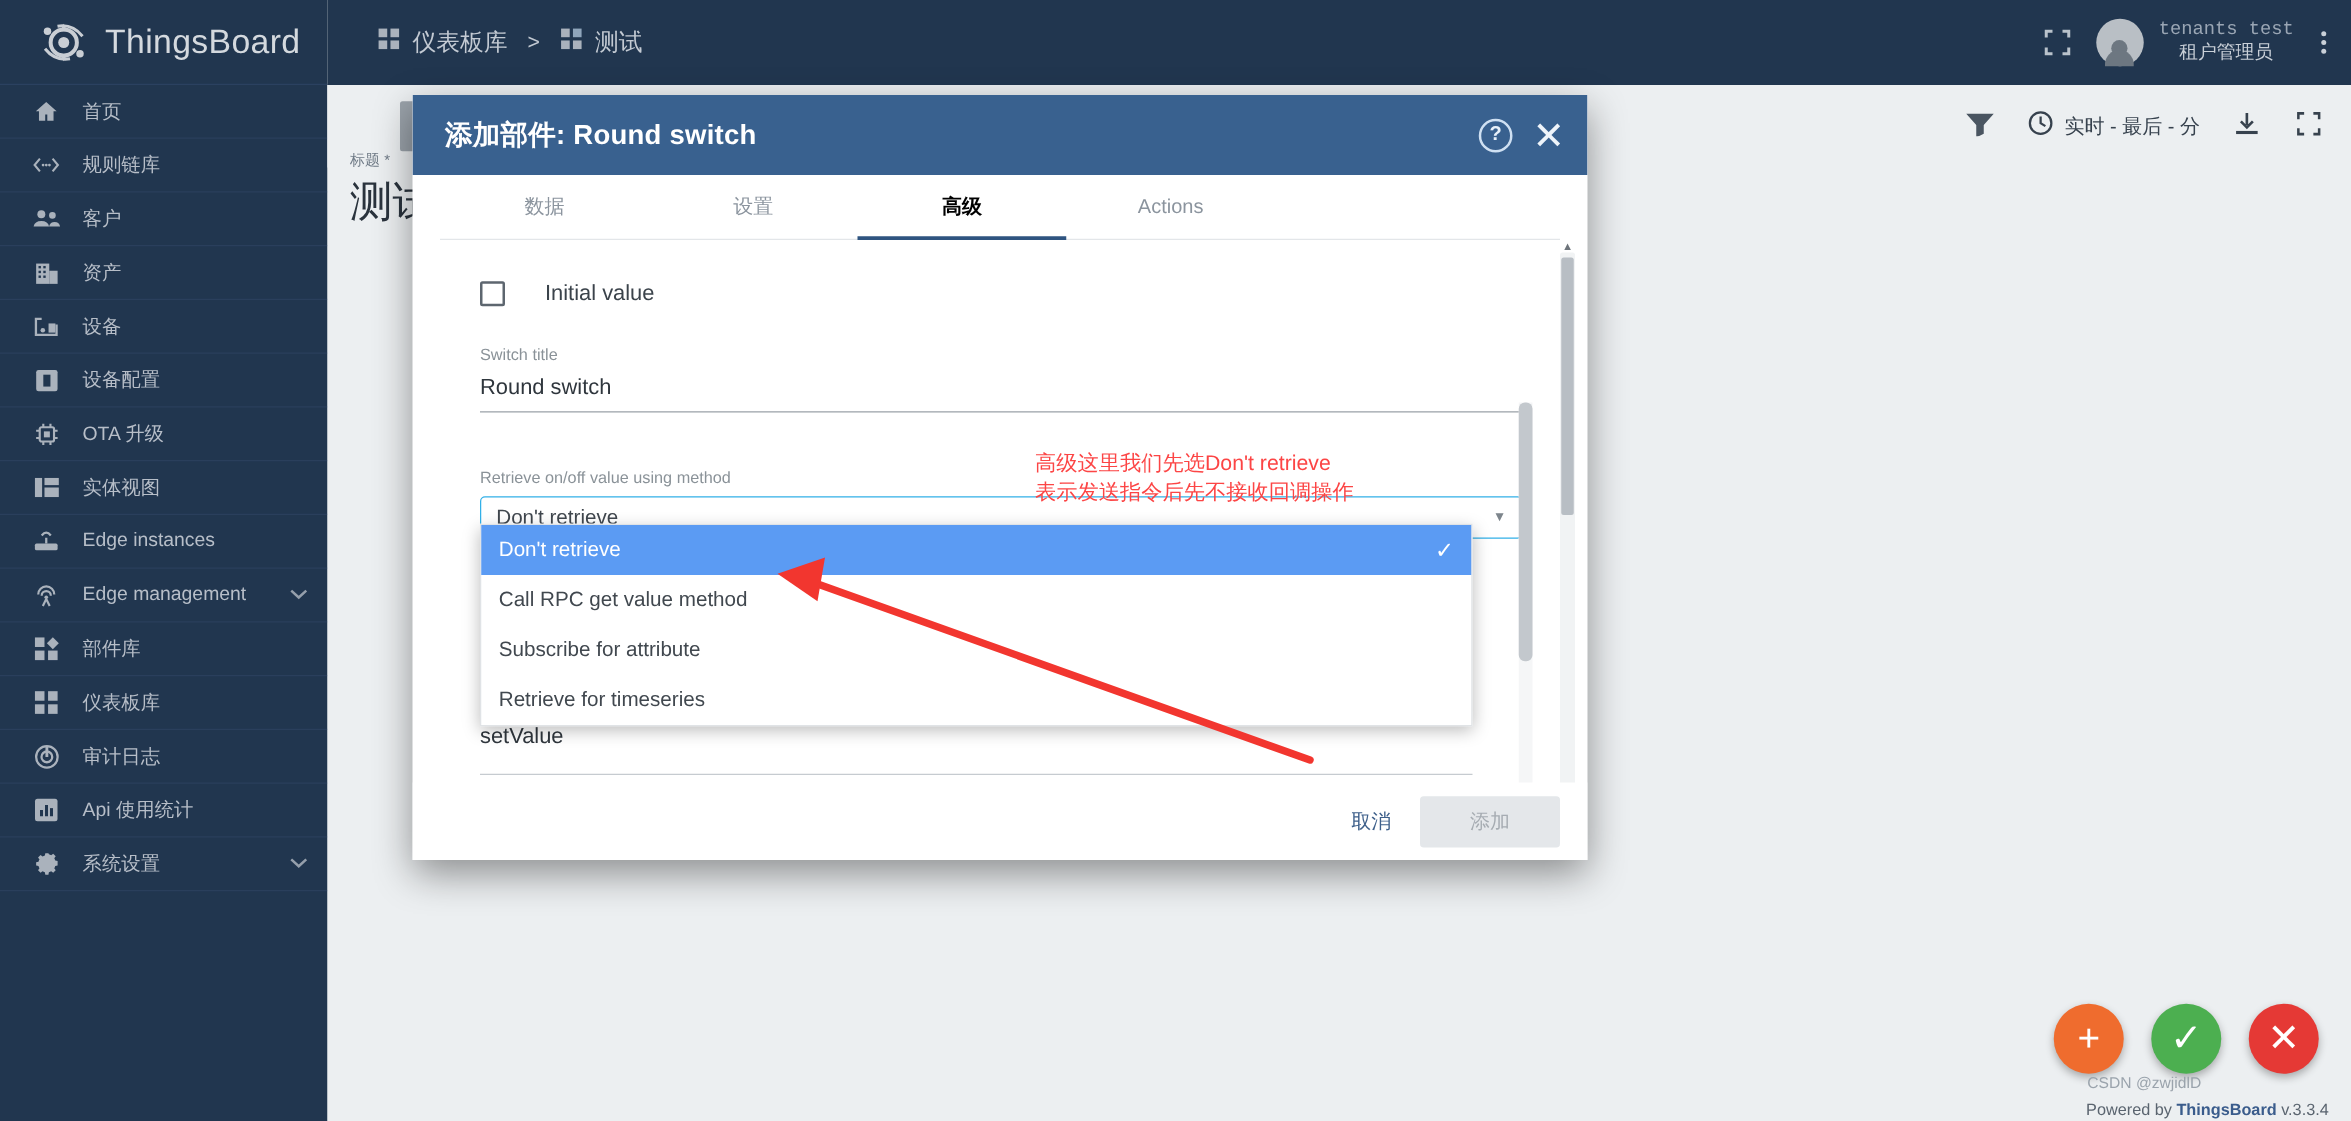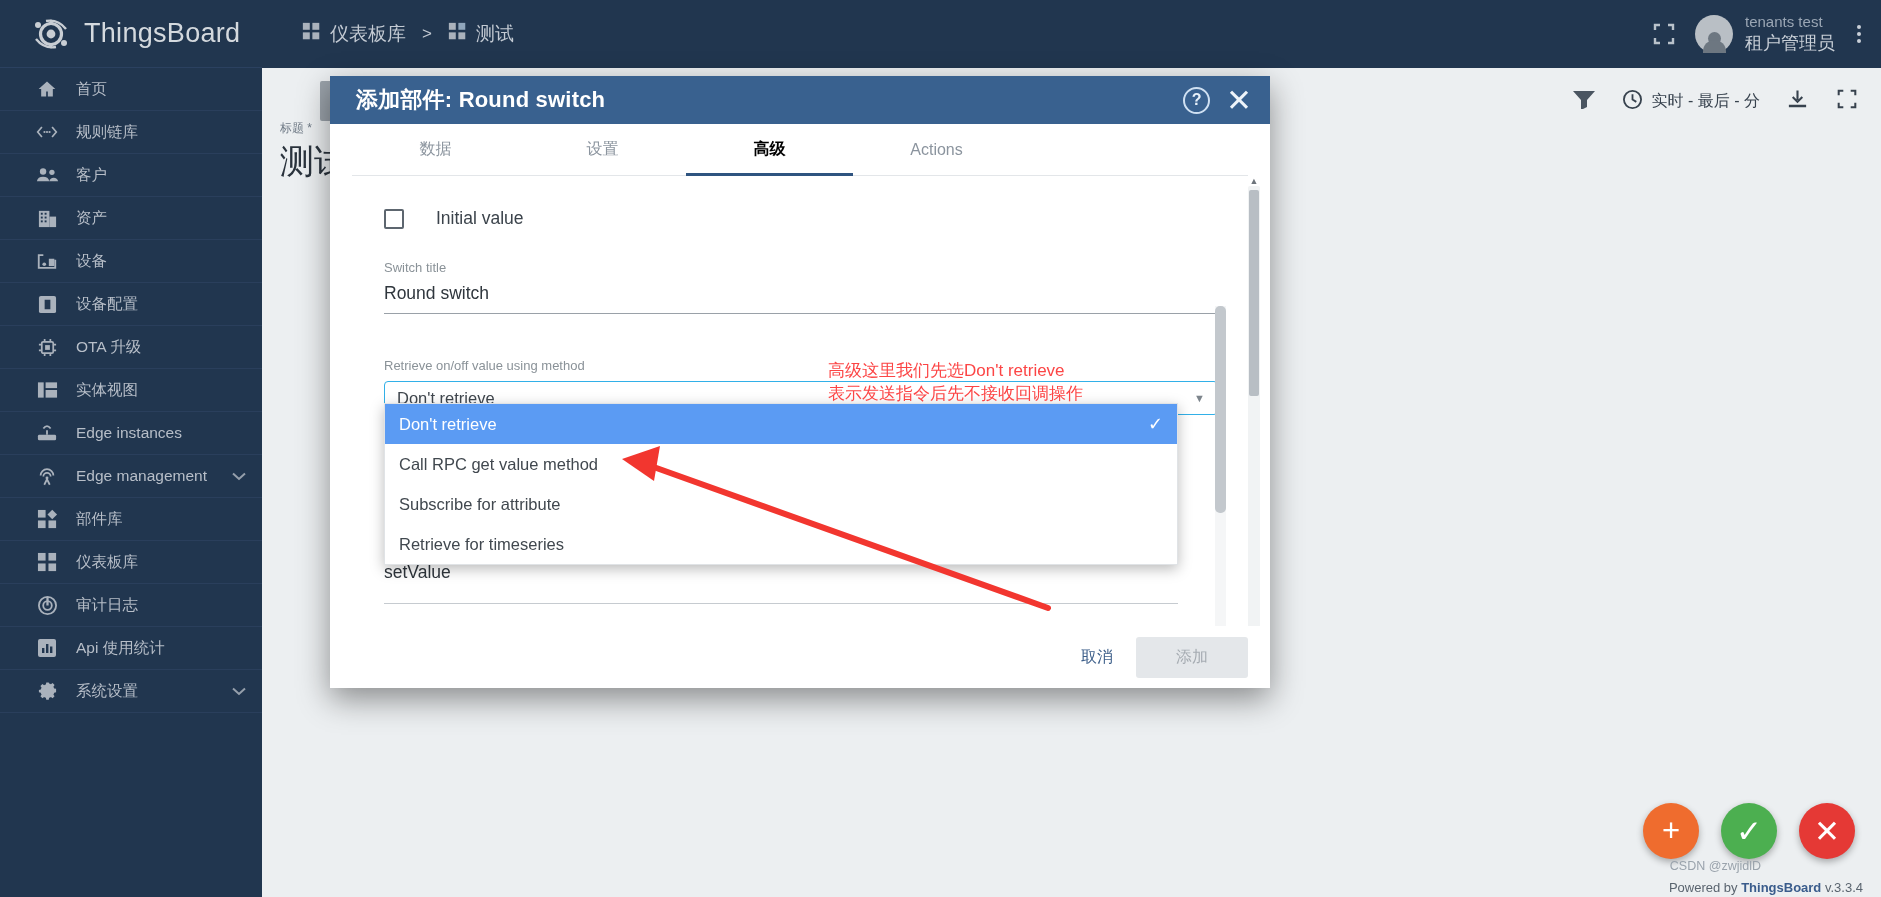"tenants test" .user-block { font-family: none -> Liberation Mono, monospace }
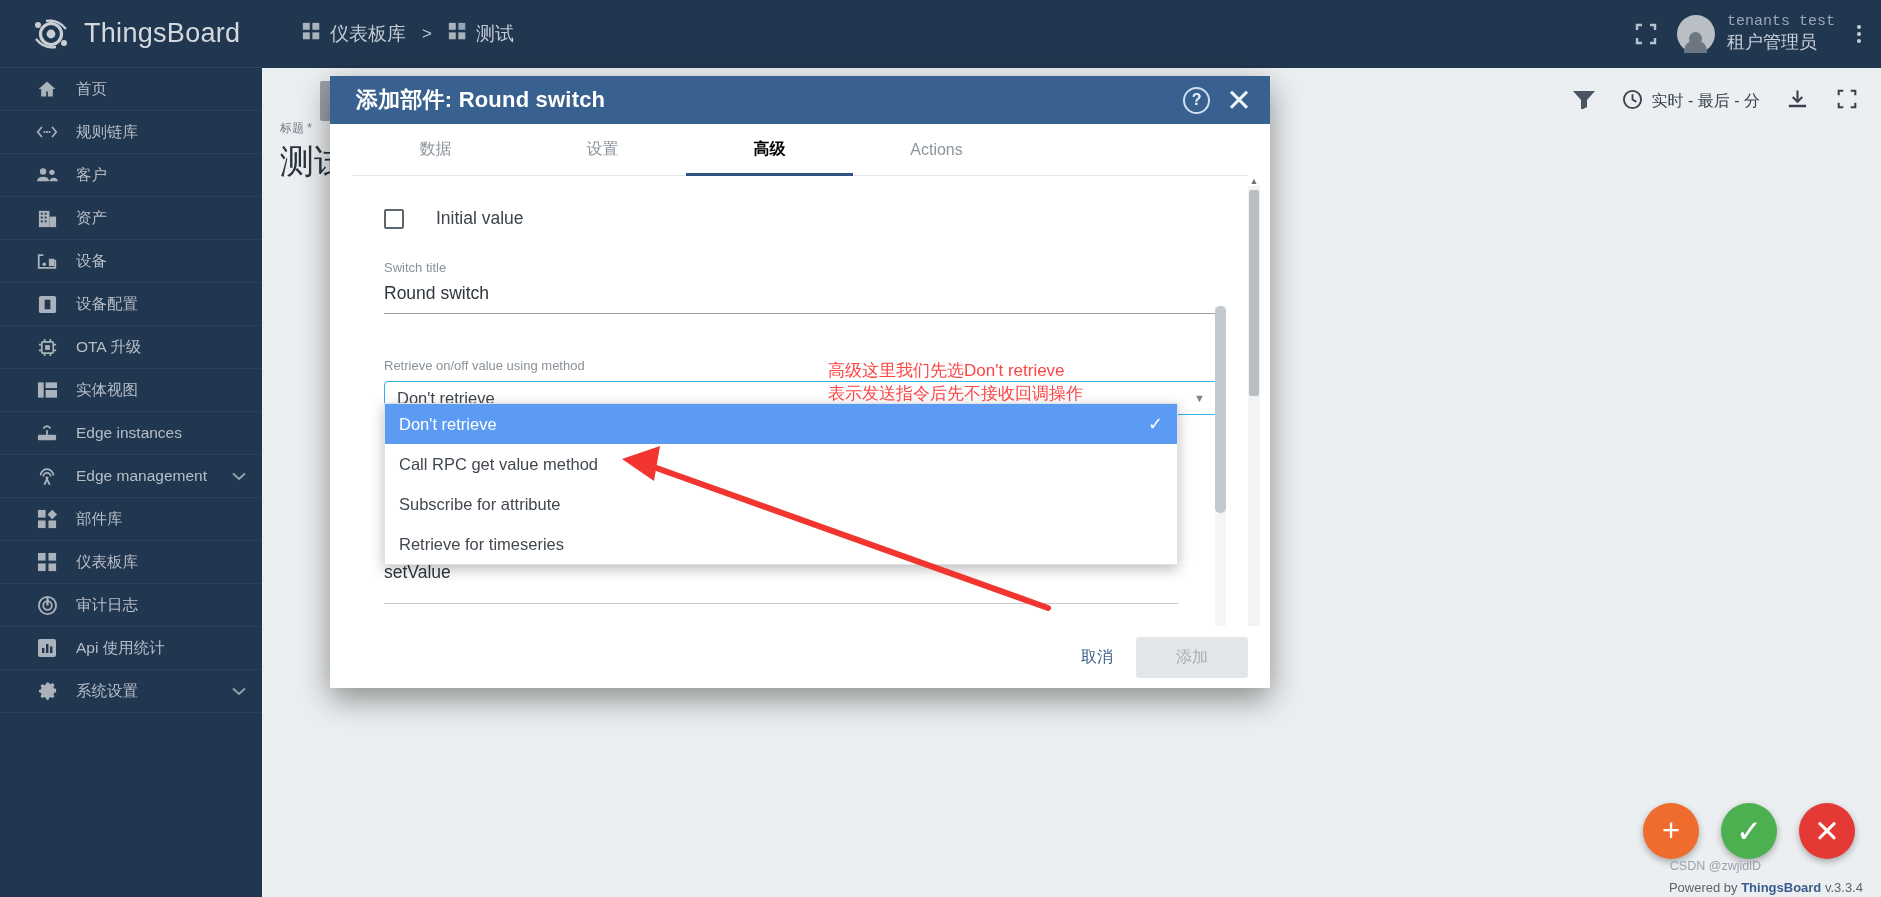"租户管理员" .user-names .n2 { font-size: 18px -> 15px; text-align: none -> center }
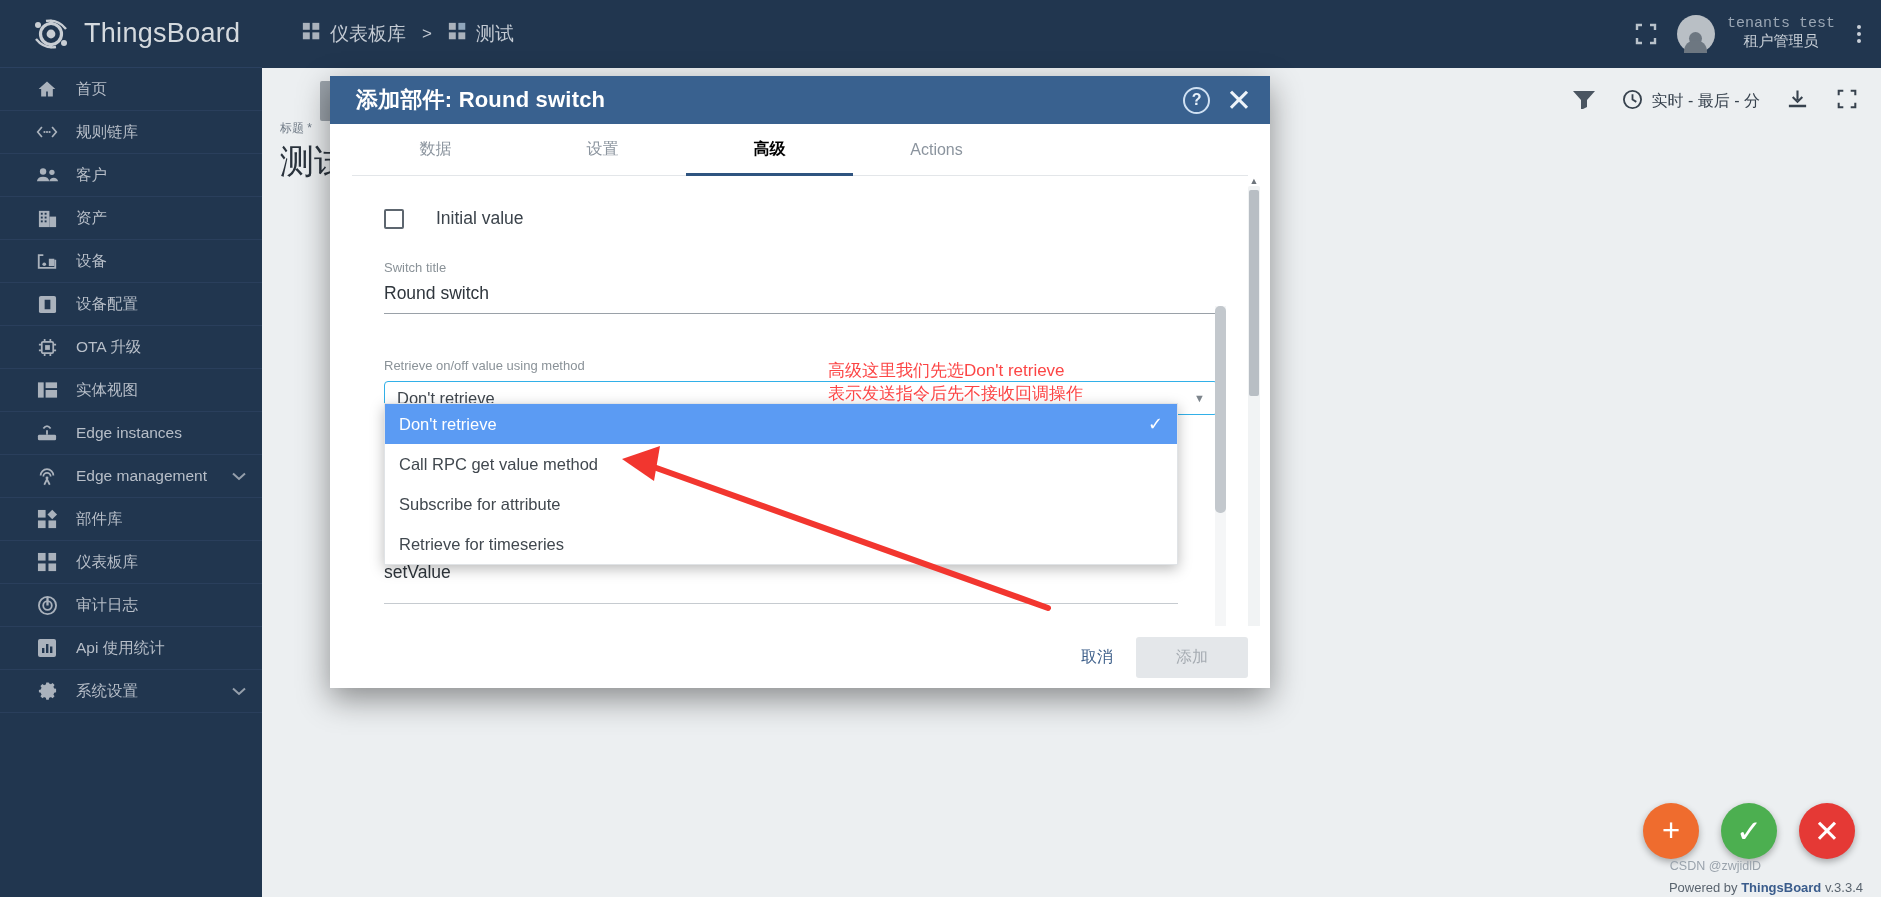"首页" .nav-item { padding-left: 35px -> 25px }
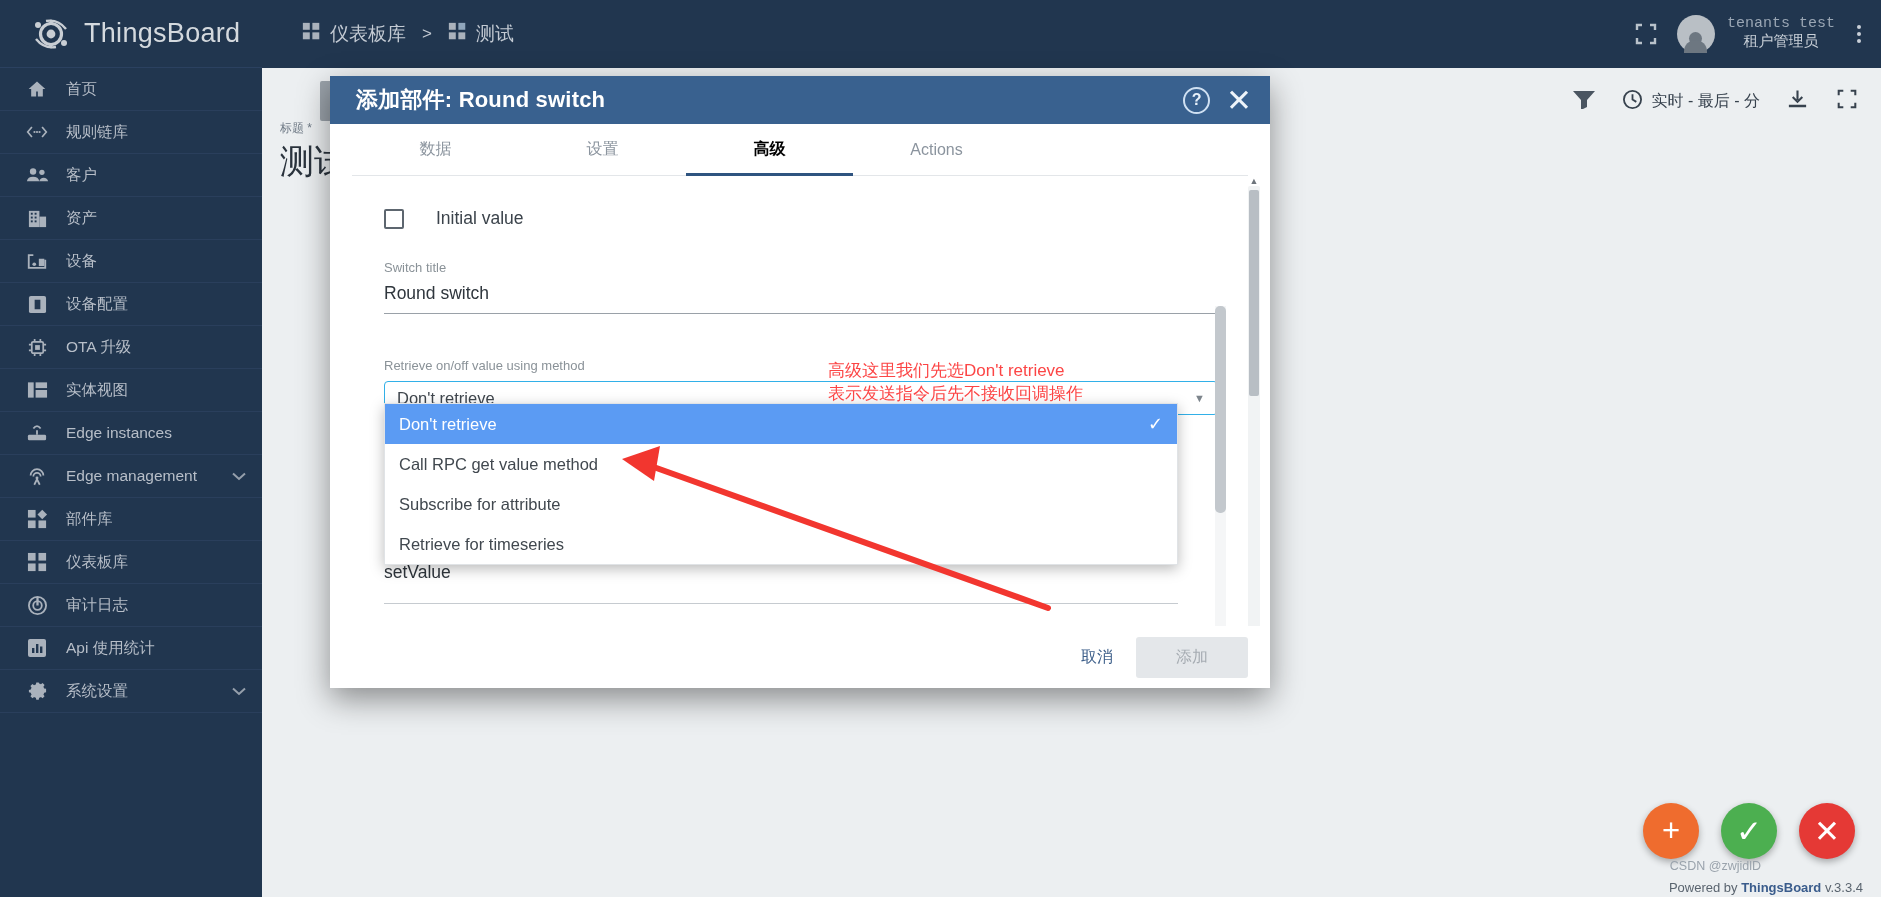"添加部件: Round switch" .dlg-head { height: 48px -> 64px }
